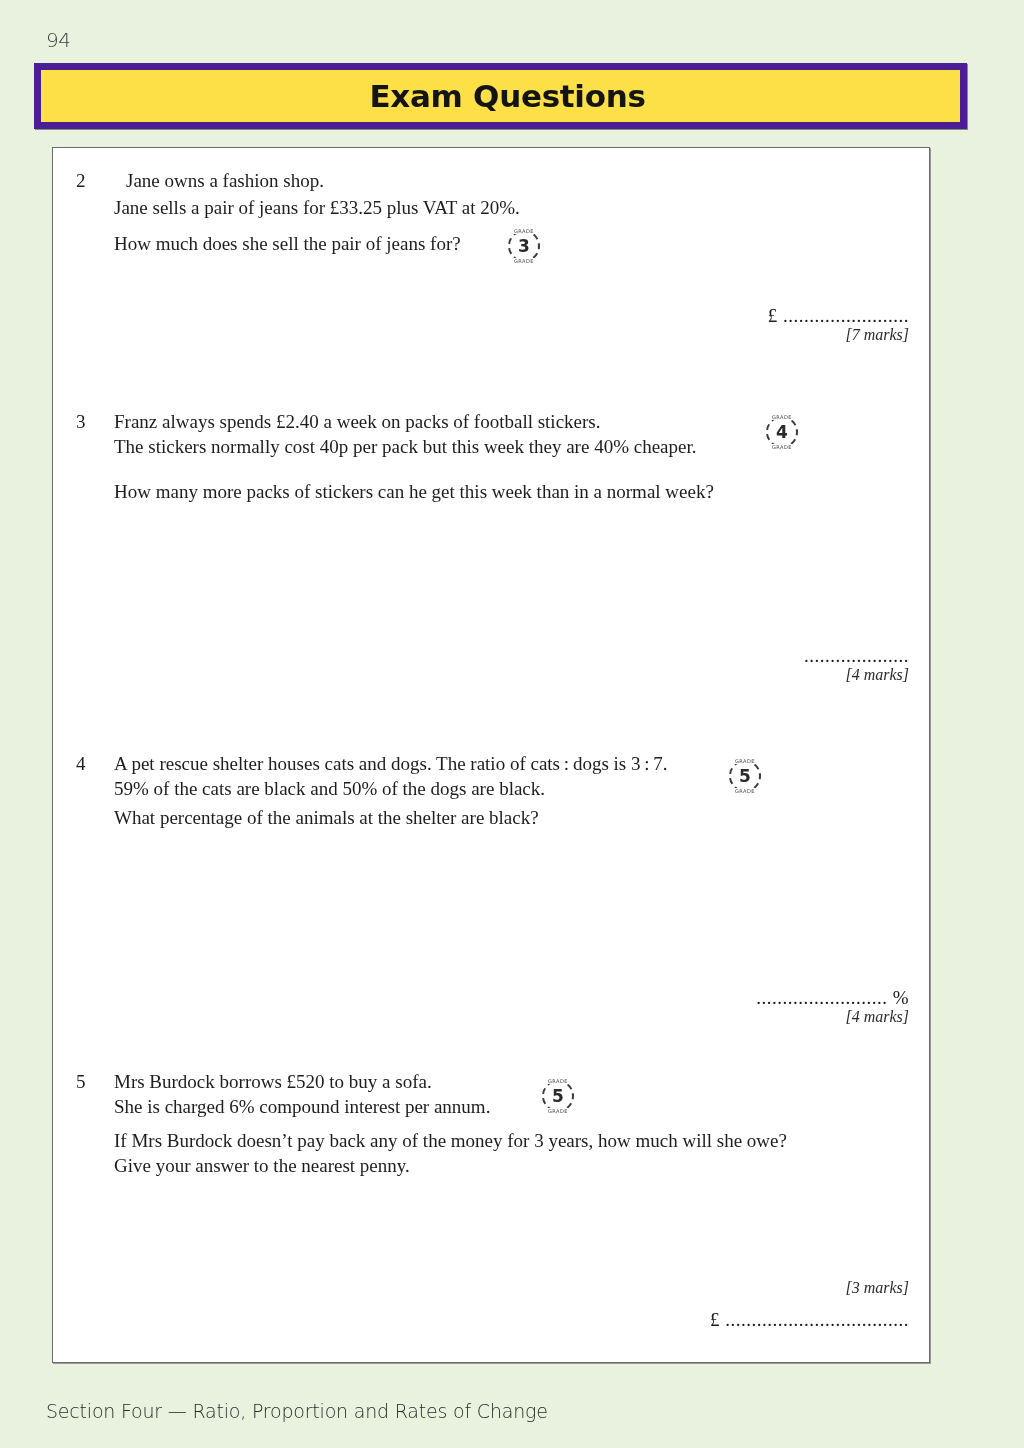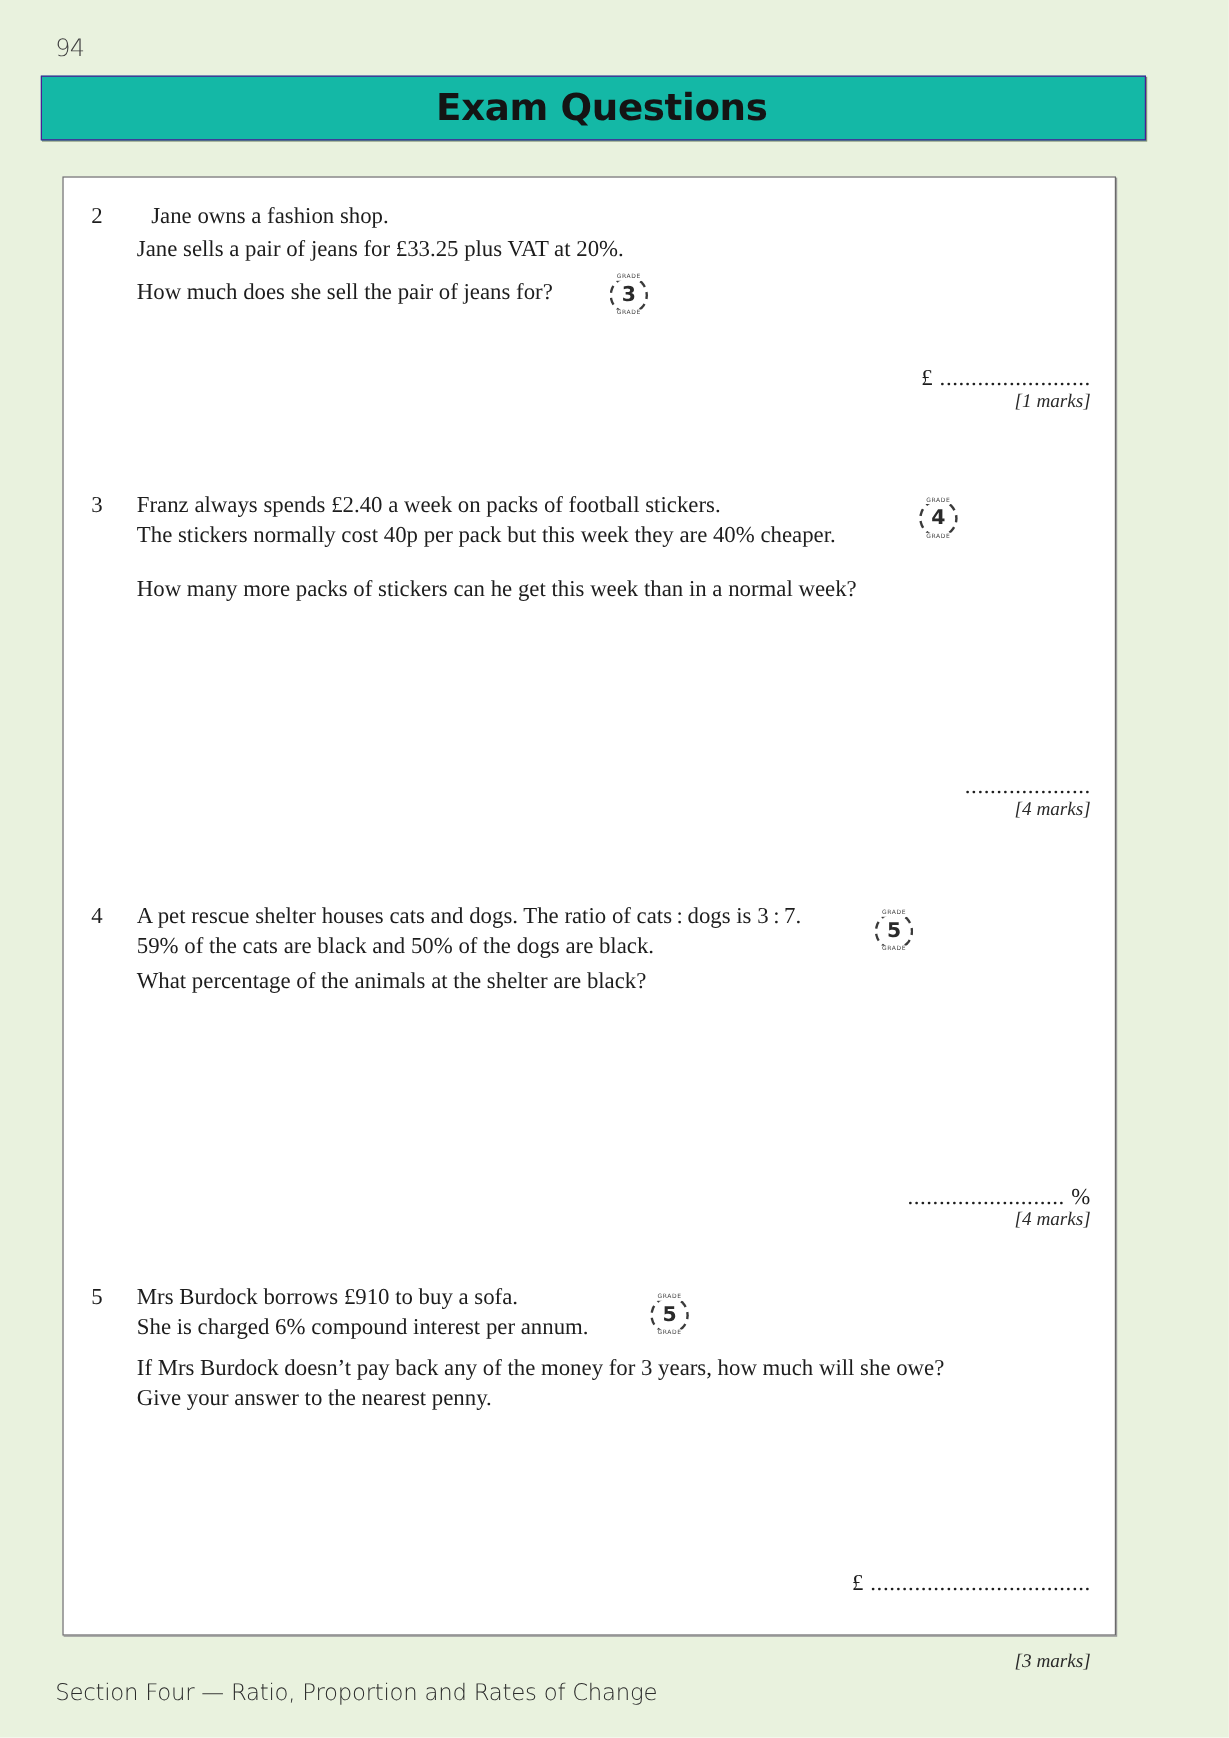"Exam Questions" .header-bar { background: #14b8a6 -> #fde047; border: 1px solid #4c1d95 -> 7px solid #4c1d95 }
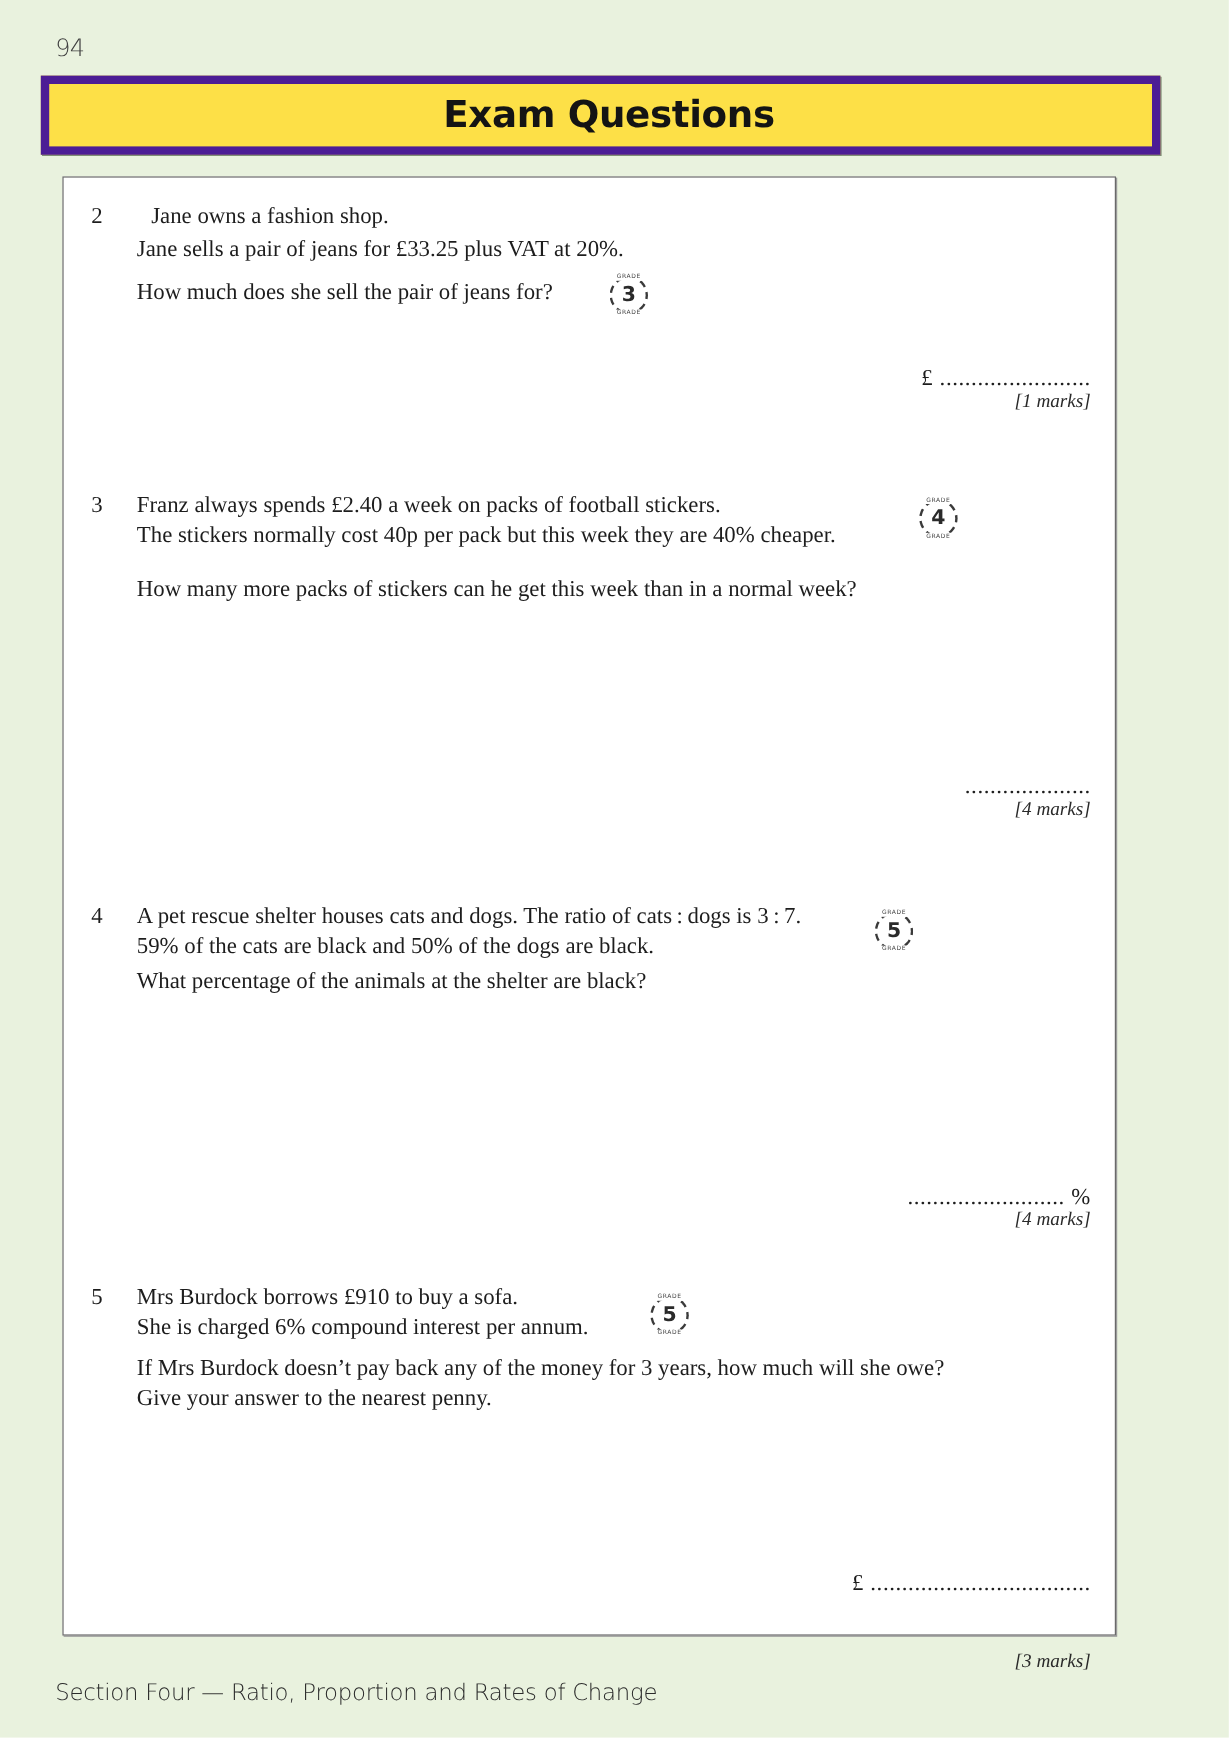"[1 marks]" div.marks { text: 1 -> 7 }
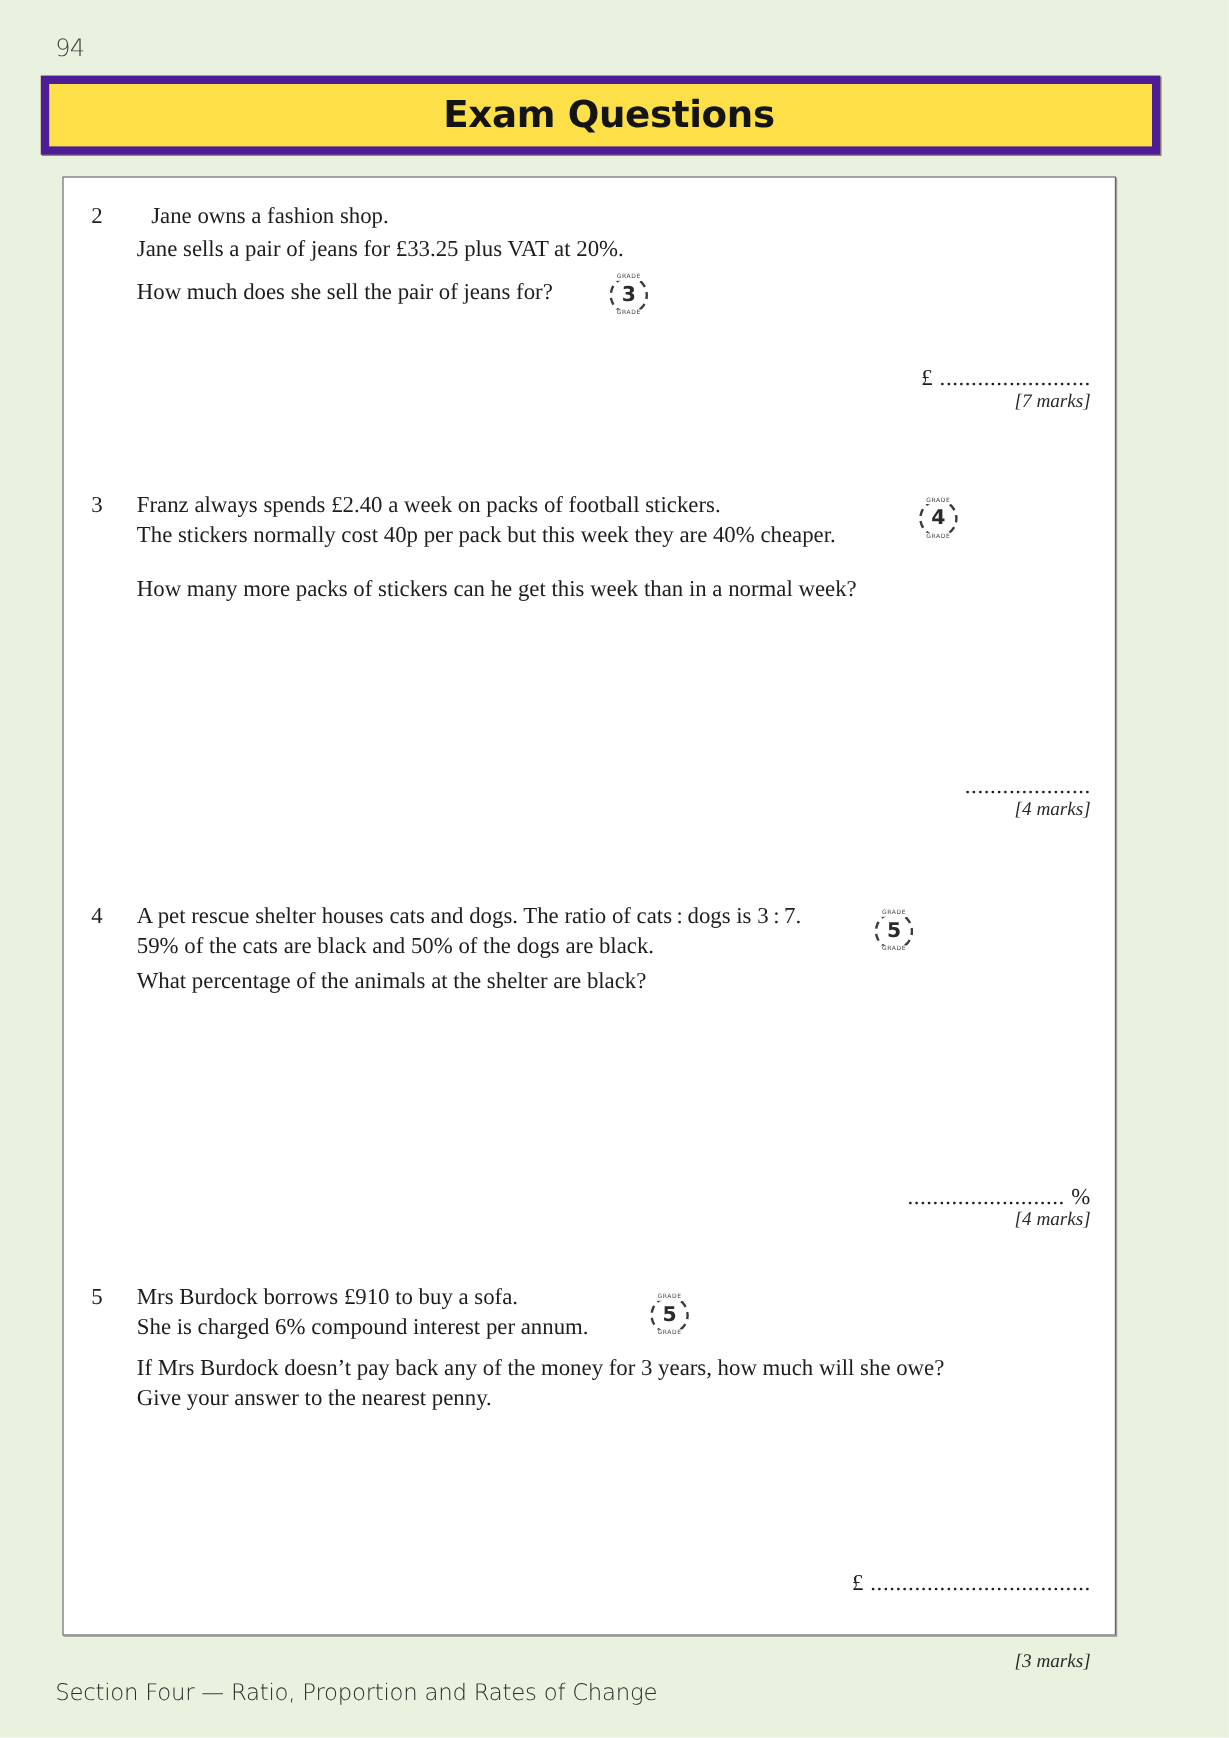"Mrs Burdock borrows £910 to" span.q-line { text: £910 -> £520 }
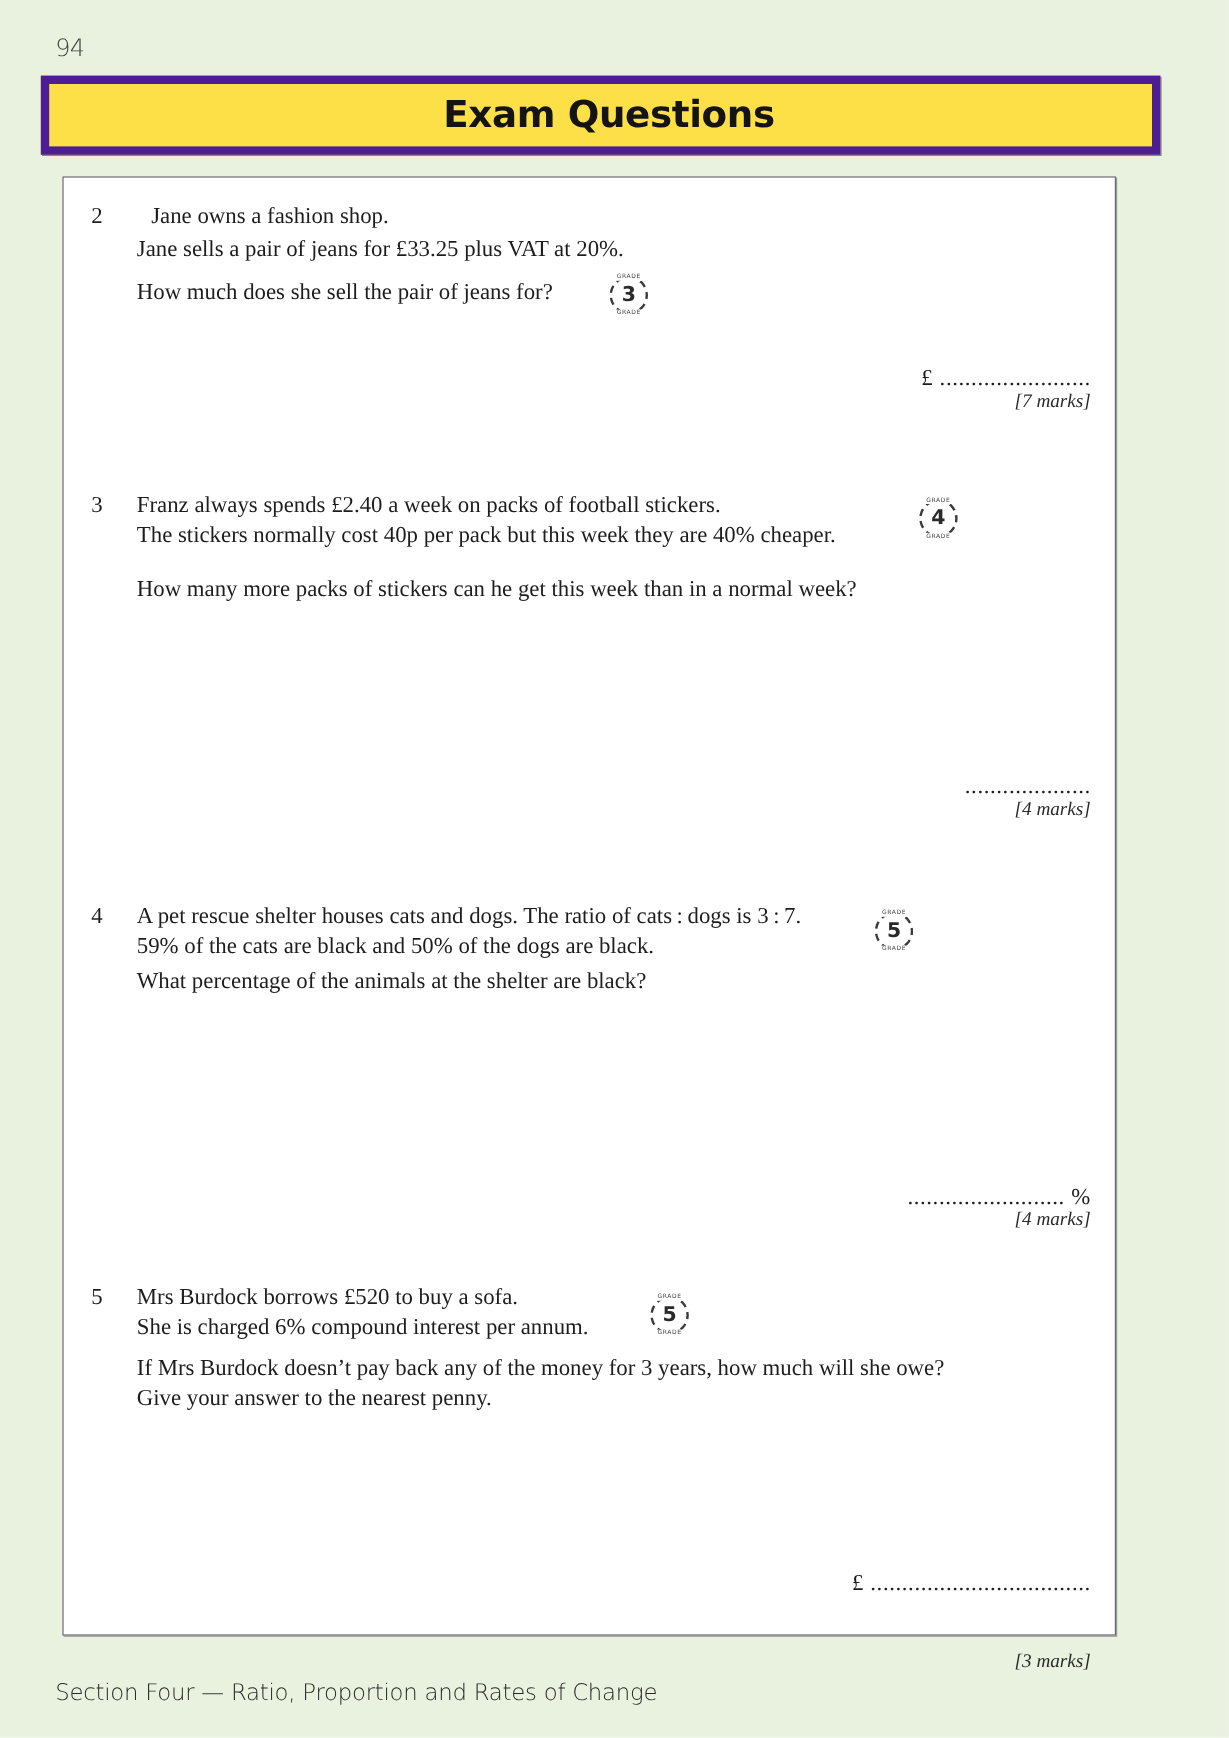"[3 marks]" div.marks { top: 1228px -> 1131px }
